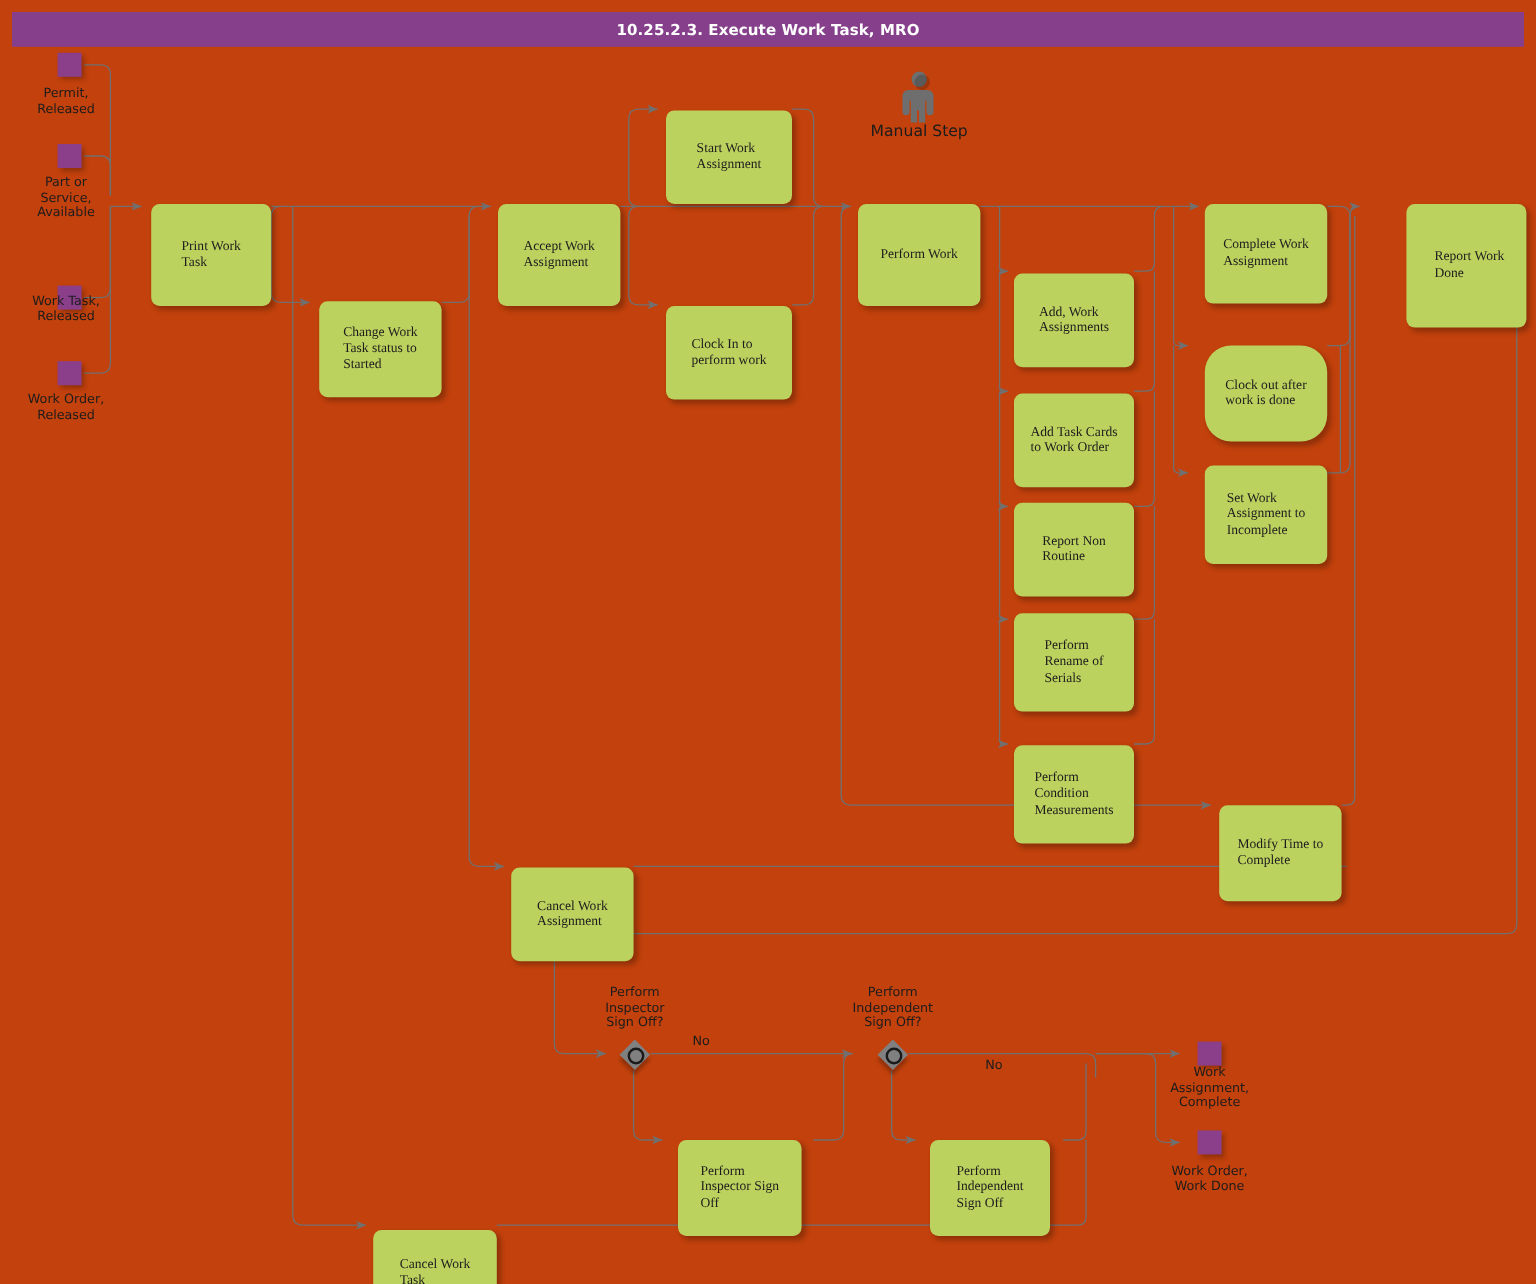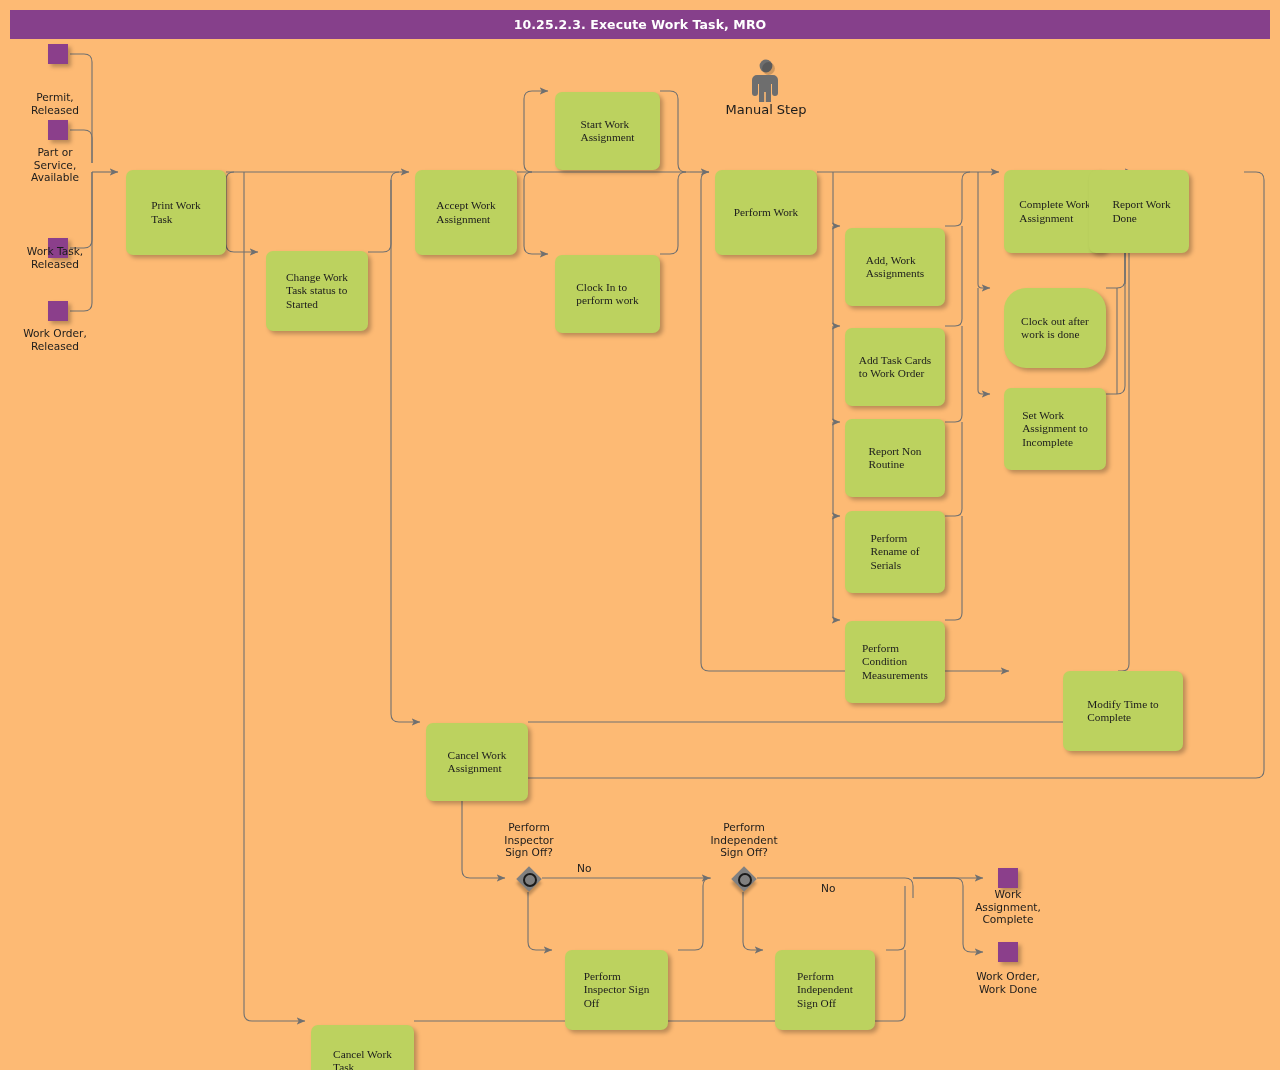"10.25.2.3. Execute Work Task, MRO" #page { background: #fdba74 -> #c2410c }
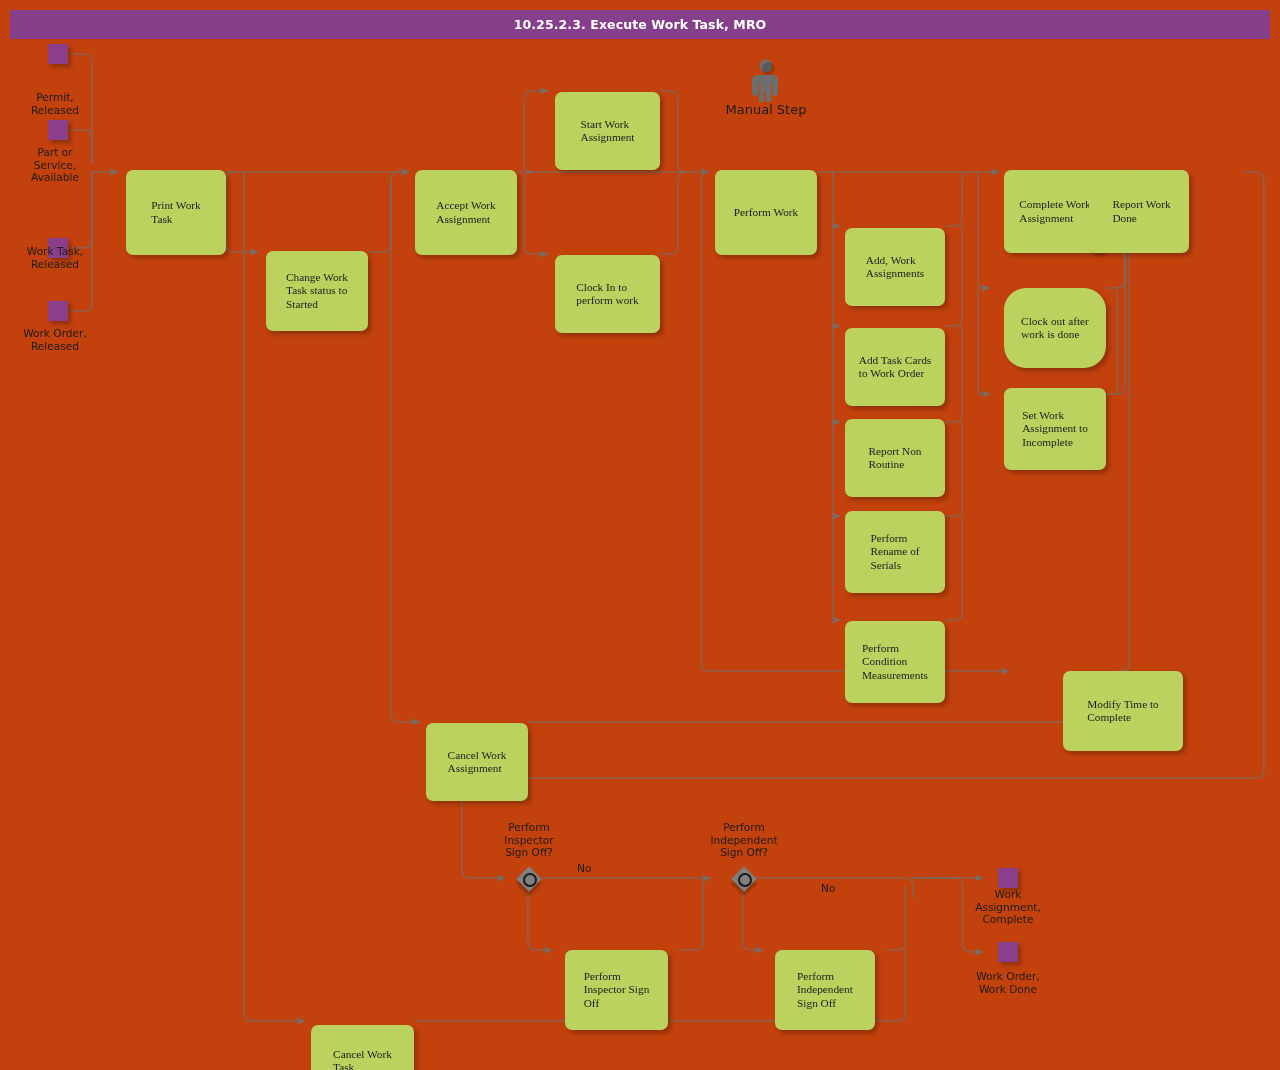"Permit," div.evt-lbl { margin-top: 19px -> none }
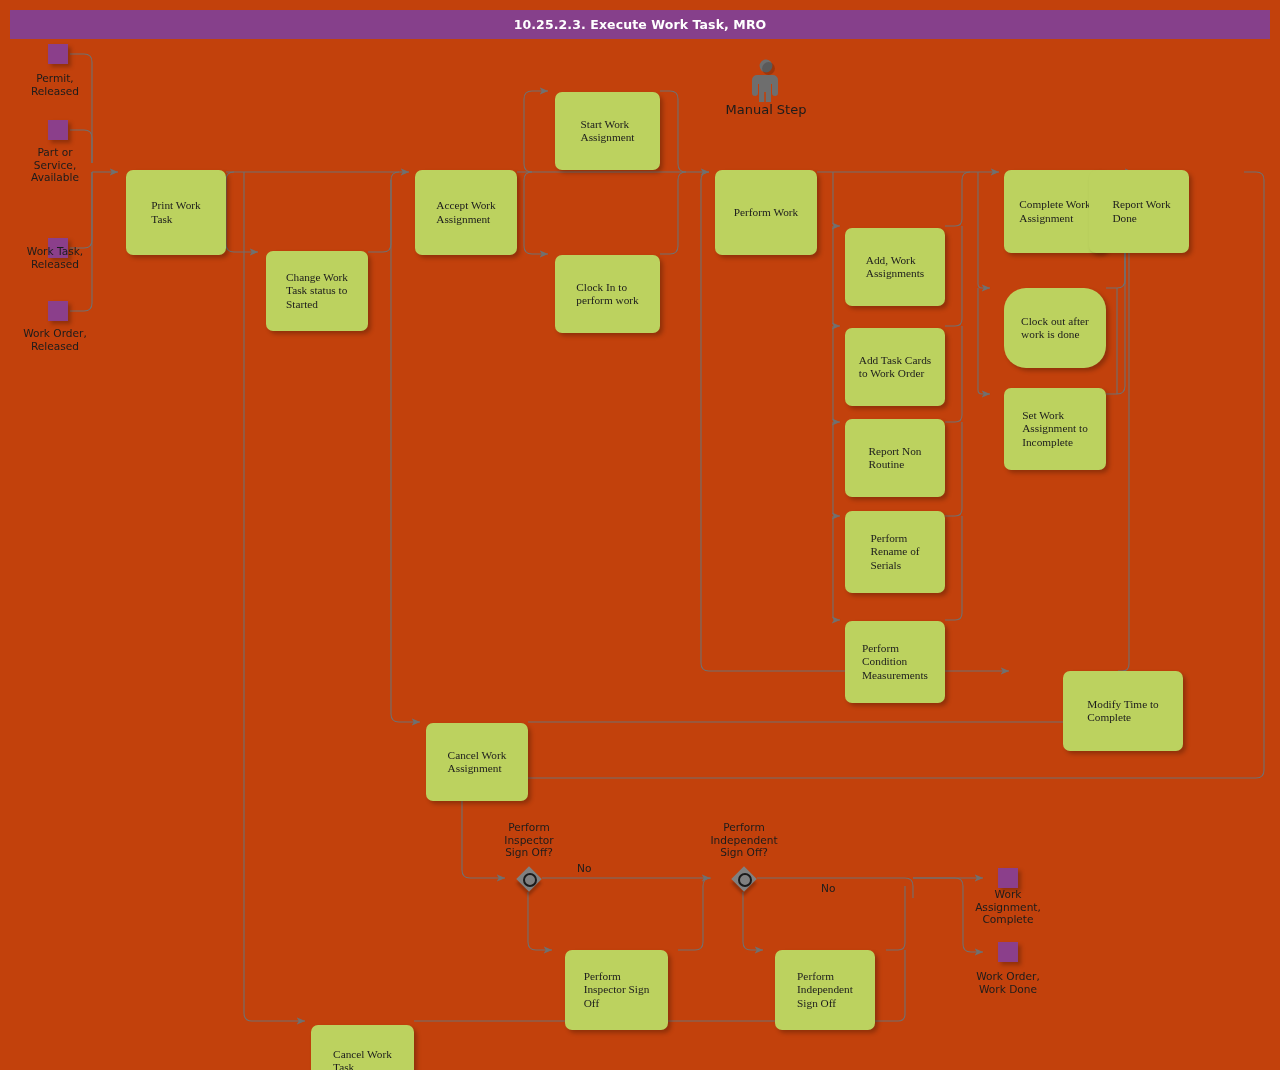"Report Work" div.node { height: 83px -> 103px; left: 1089px -> 1172px }
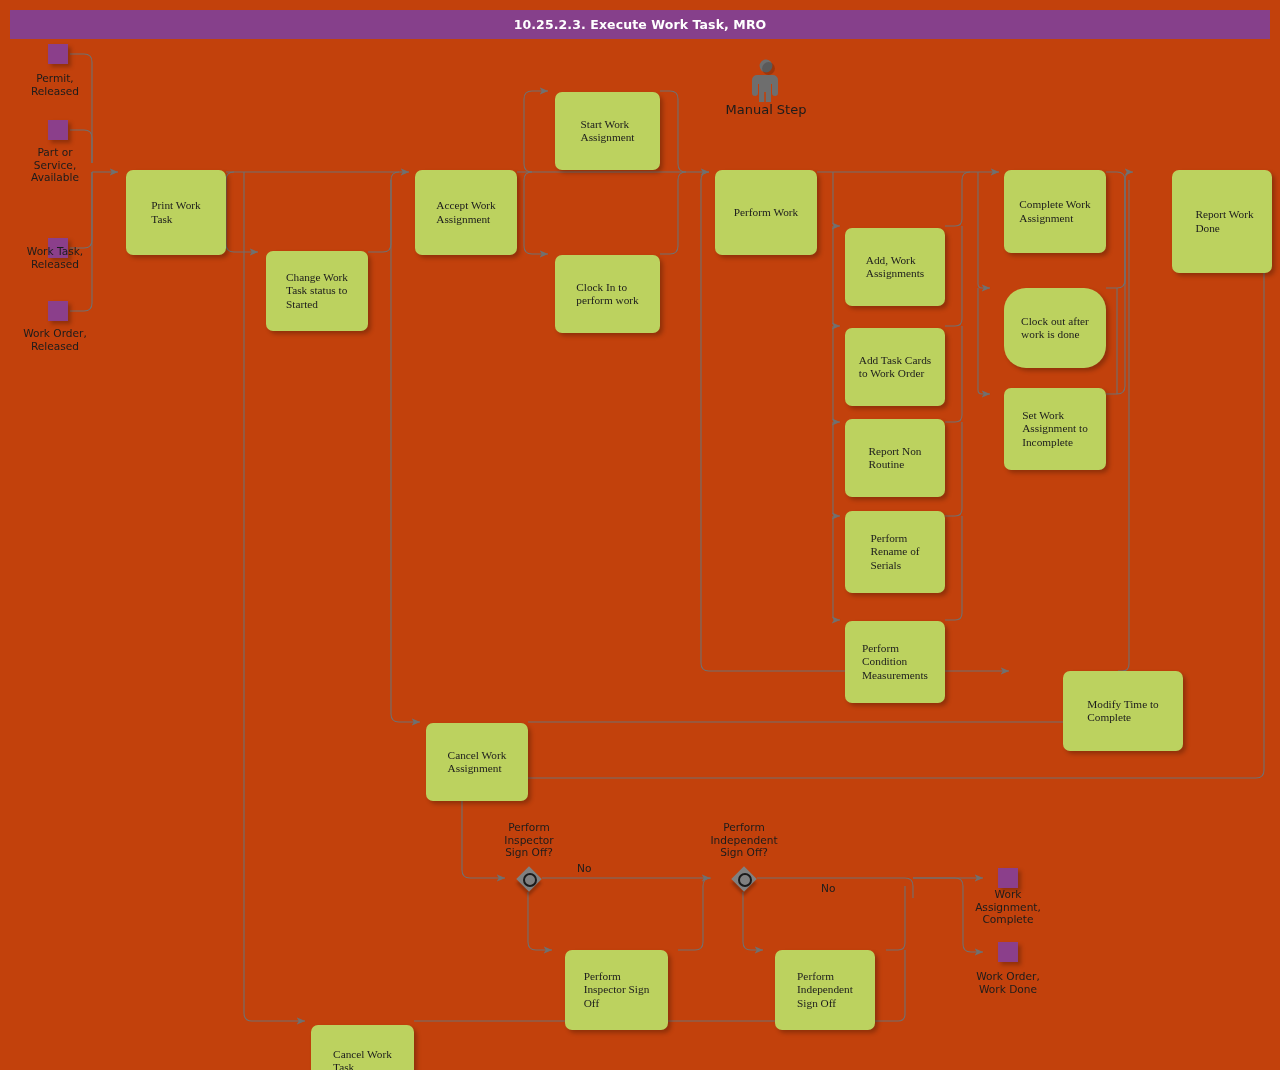"Modify Time to" div.node { left: 1063px -> 1016px; width: 120px -> 102px }
